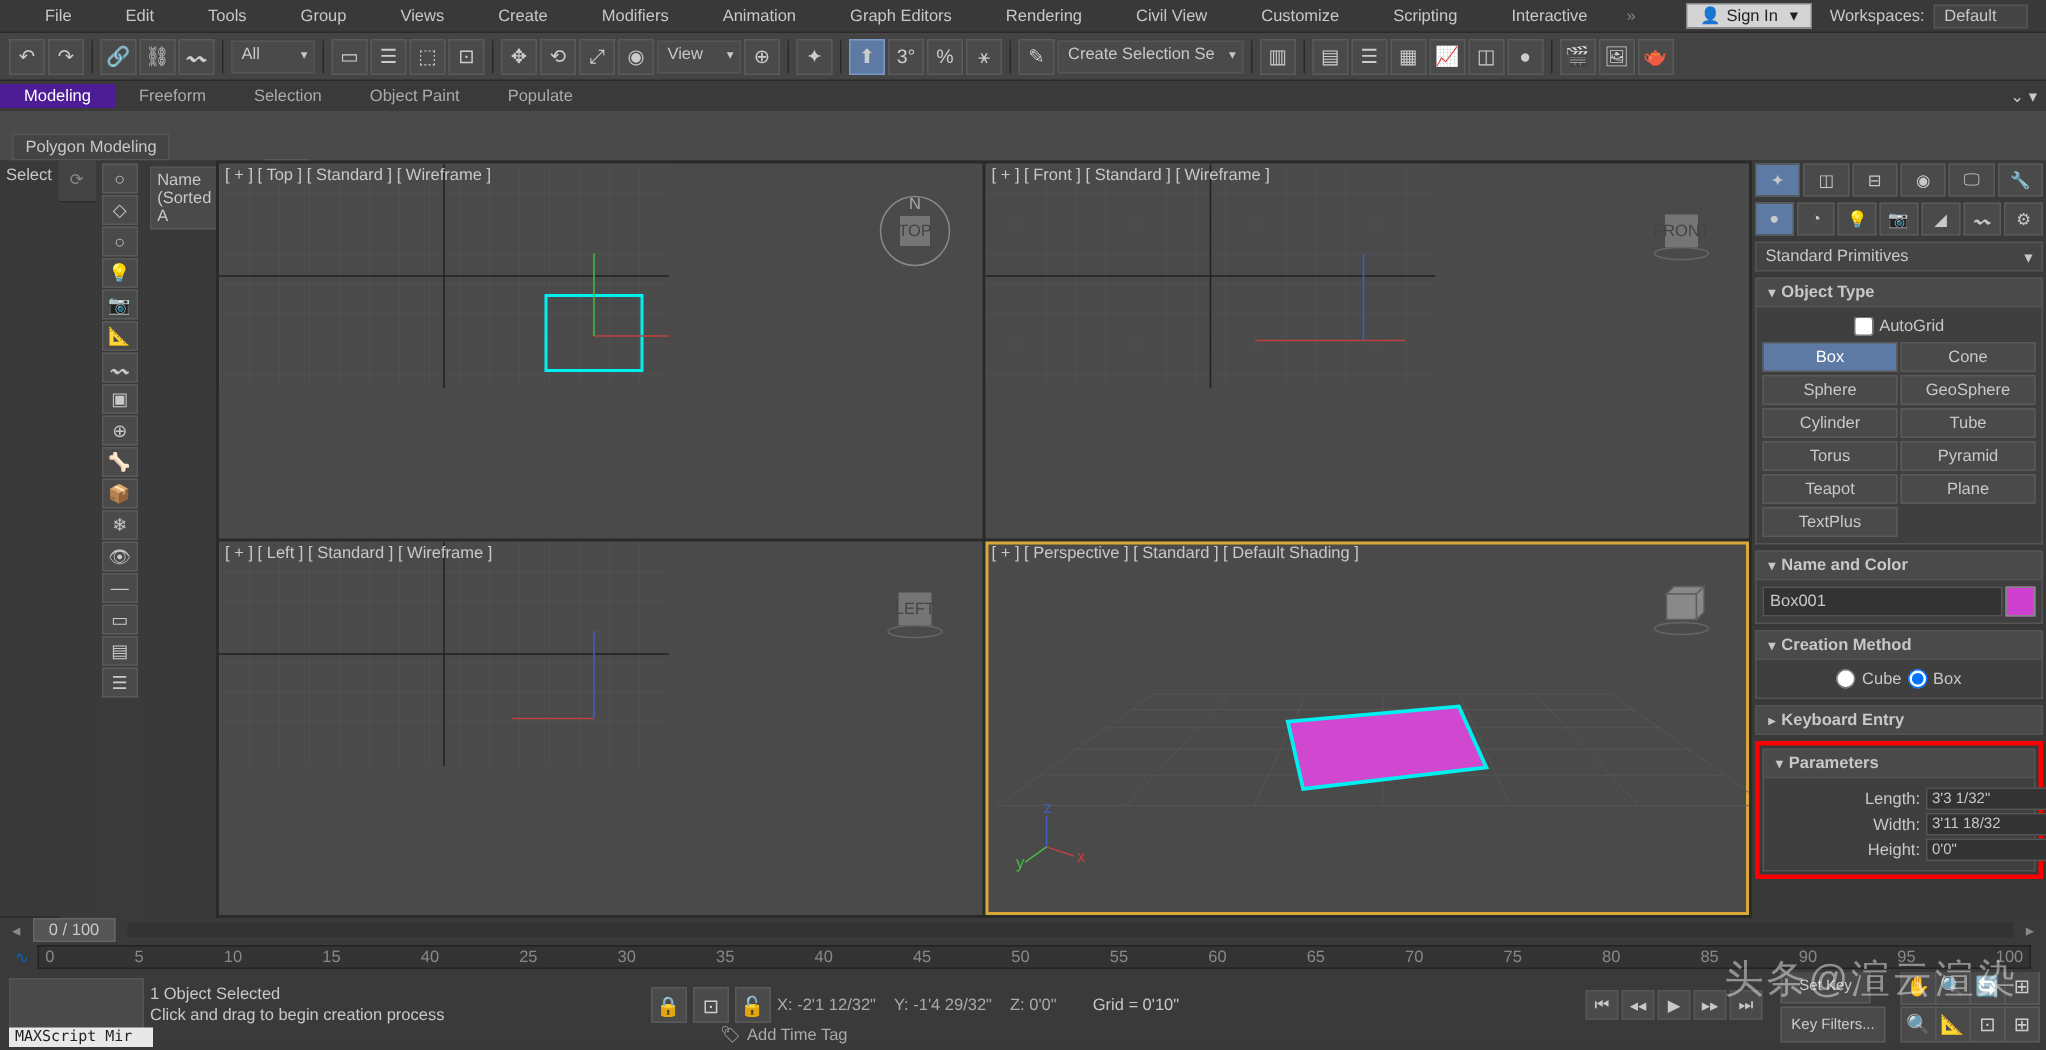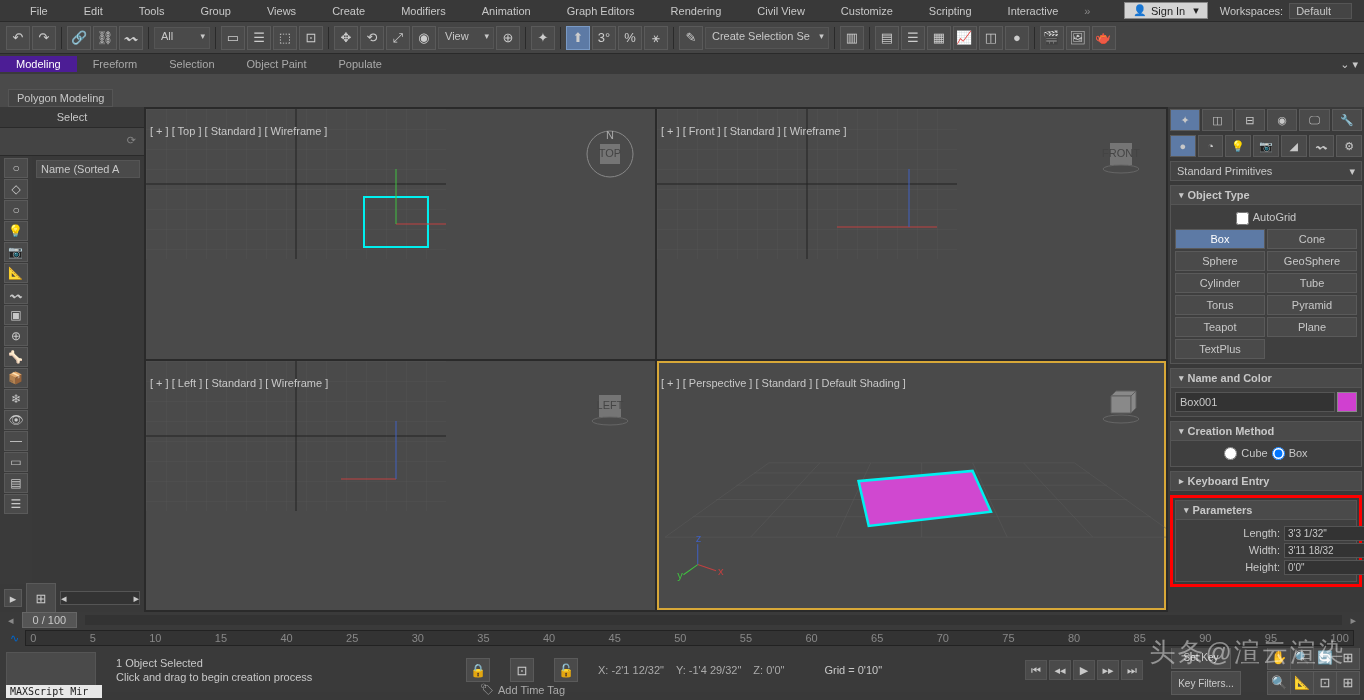"Select" .scene-panel { flex-direction: column -> row }
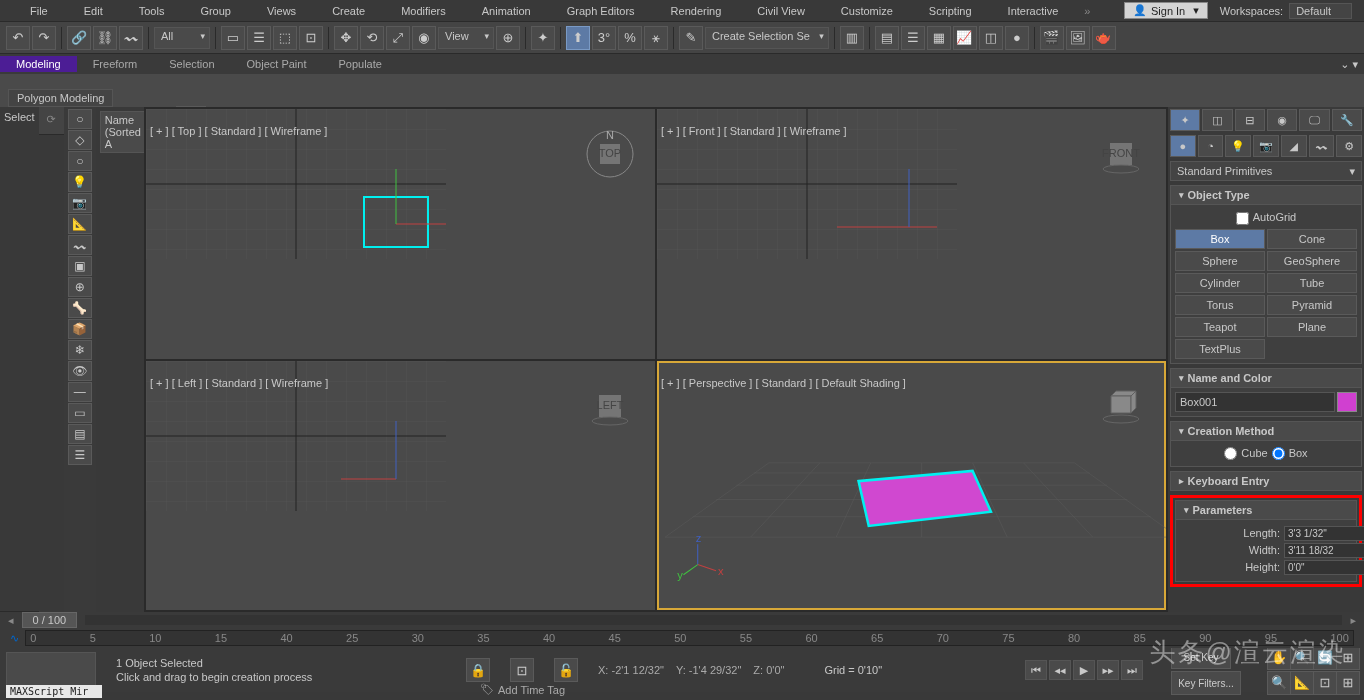"[ + ] [ Top" .vp .label { top: 16px -> 2px }
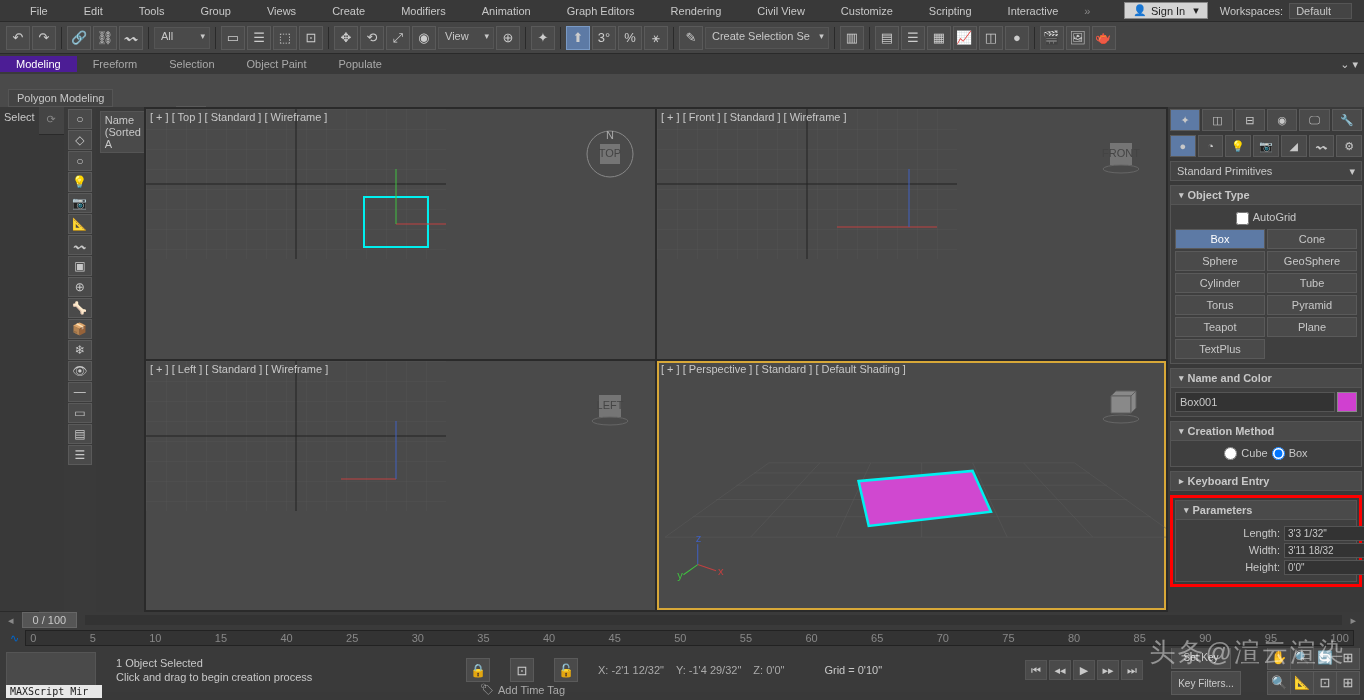"1 Object Selected" .status { gap: 20px -> 4px }
